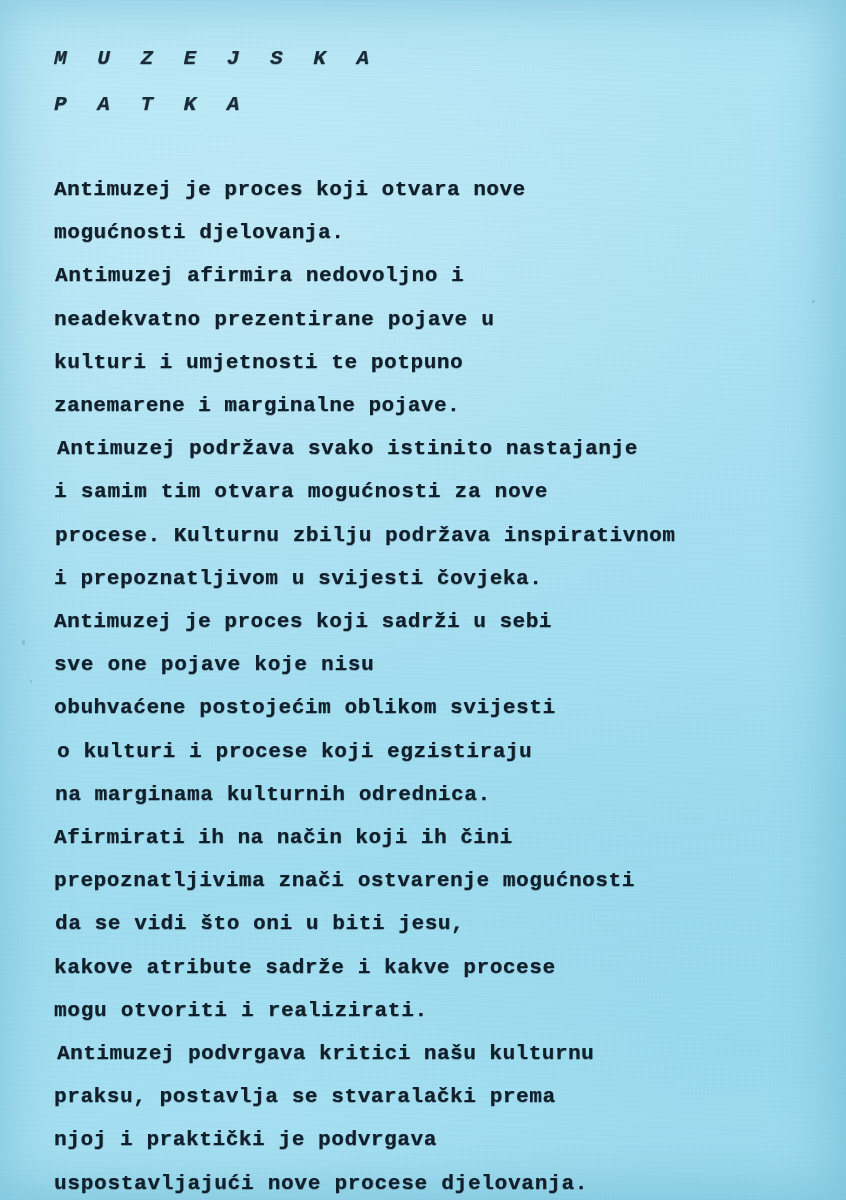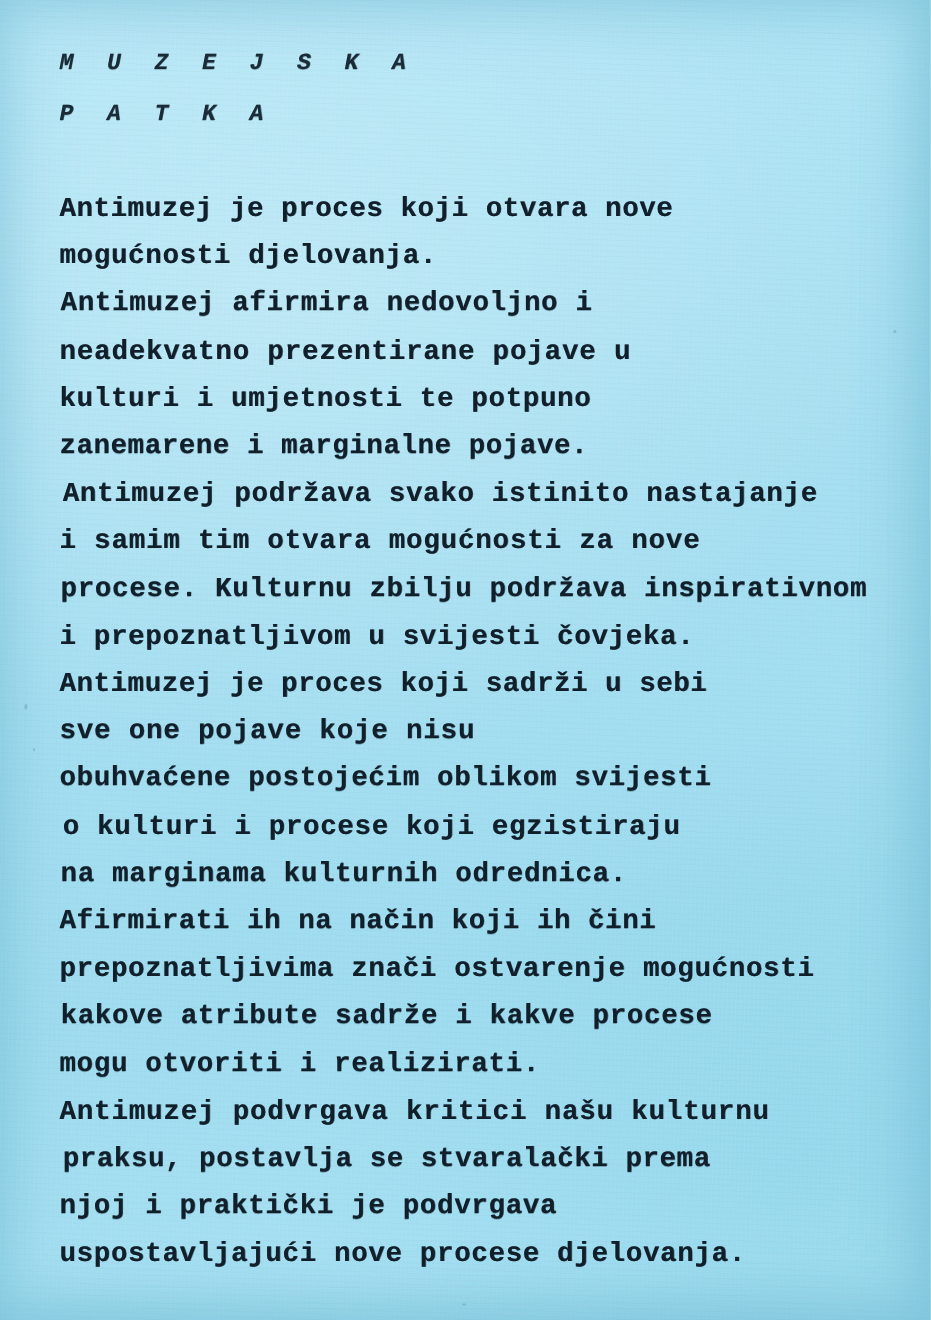"Antimuzej je proces koji otvara" .body-line { font-size: 25px -> 21px }
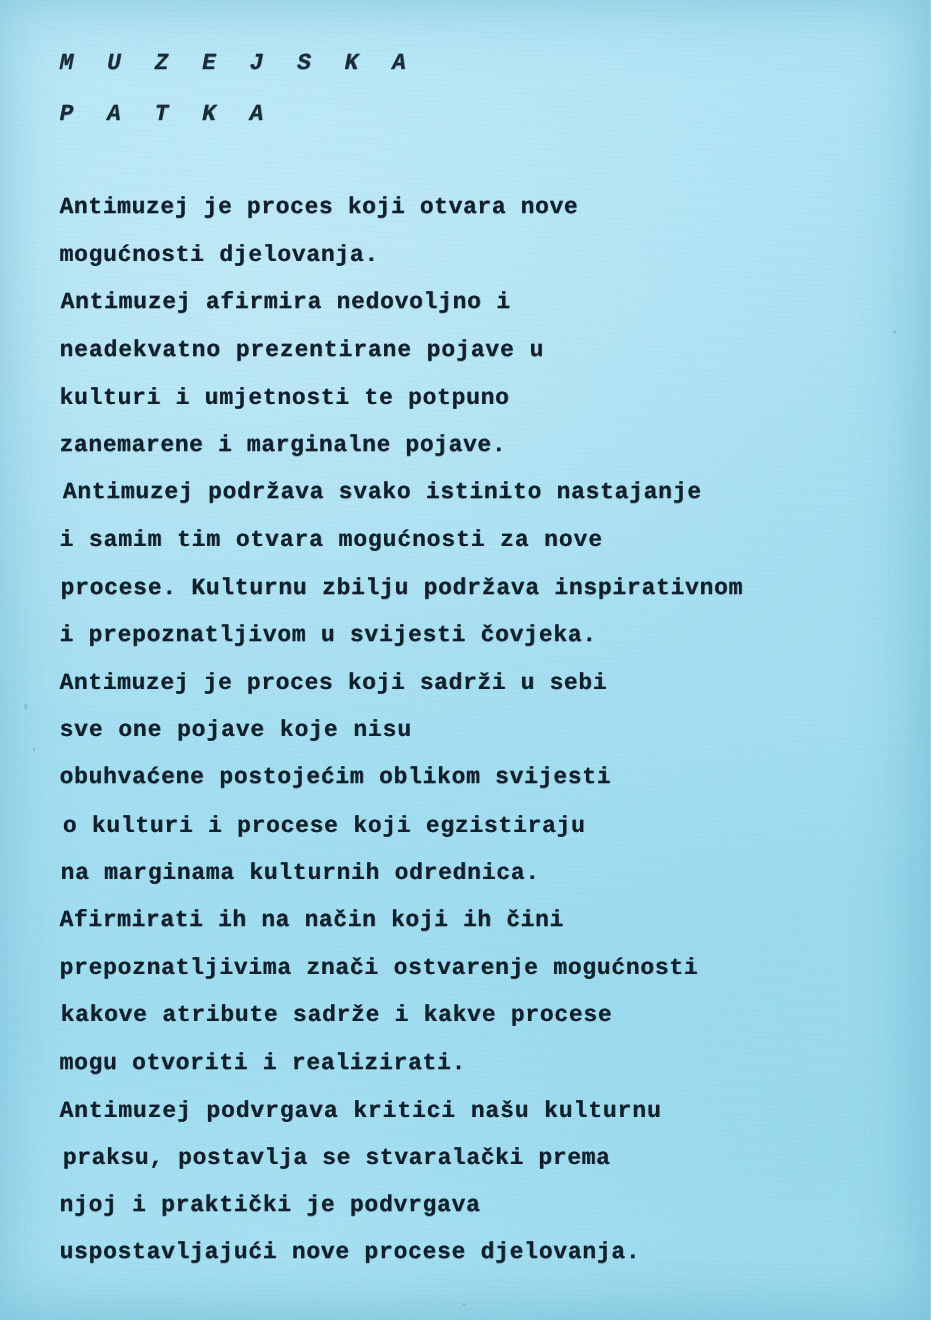"da se vidi što oni" div.body-line { html: none -> <div>da se vidi što oni u biti jesu,</div> }
